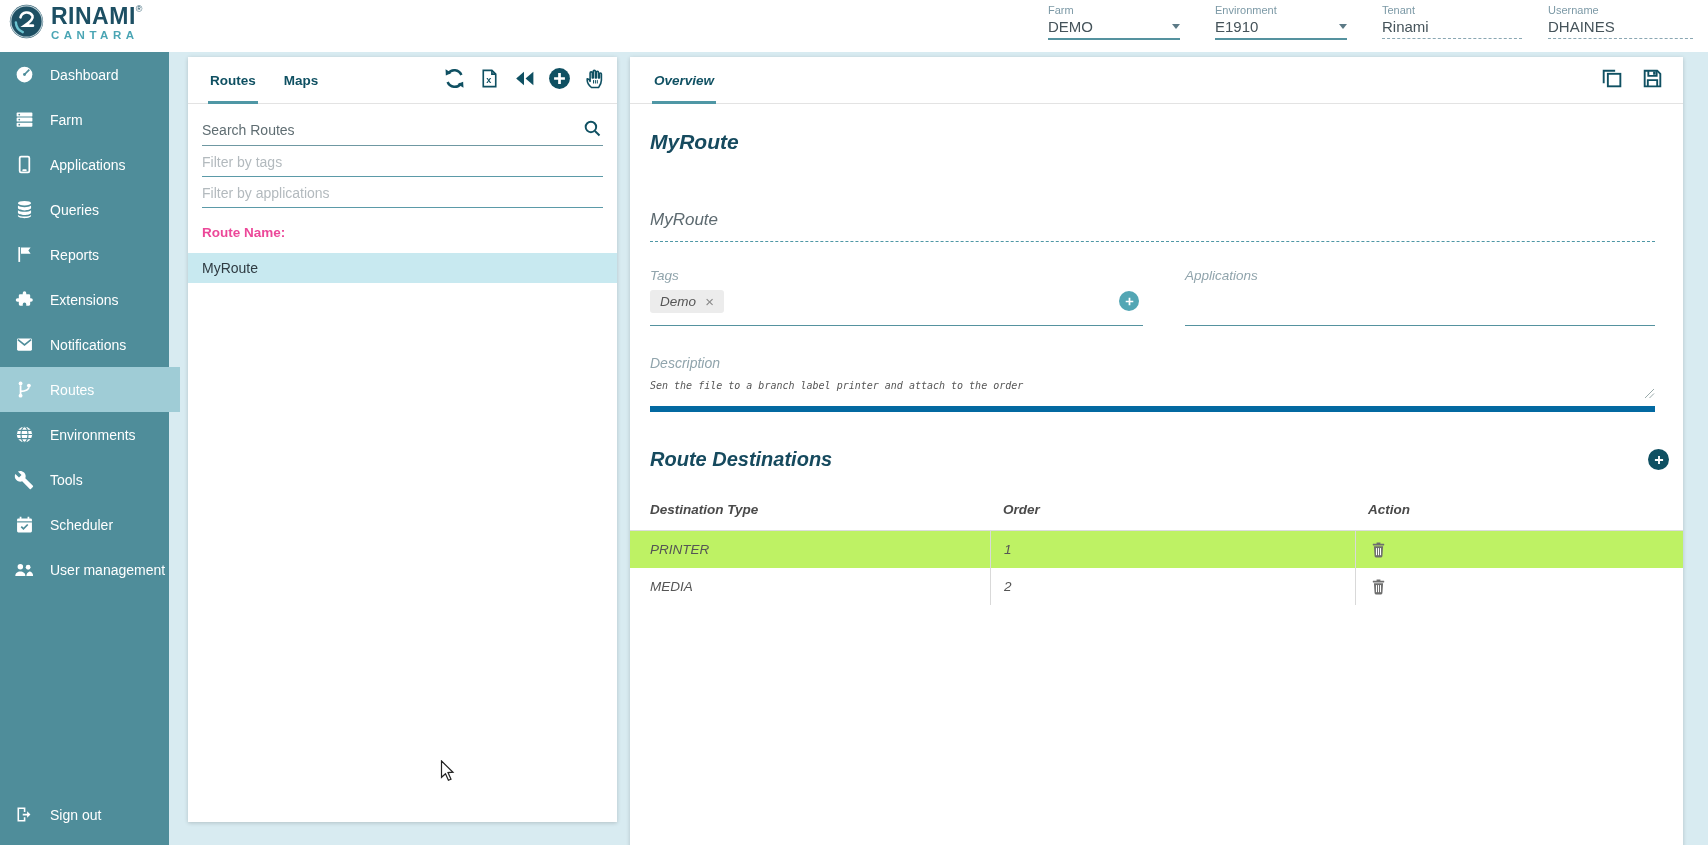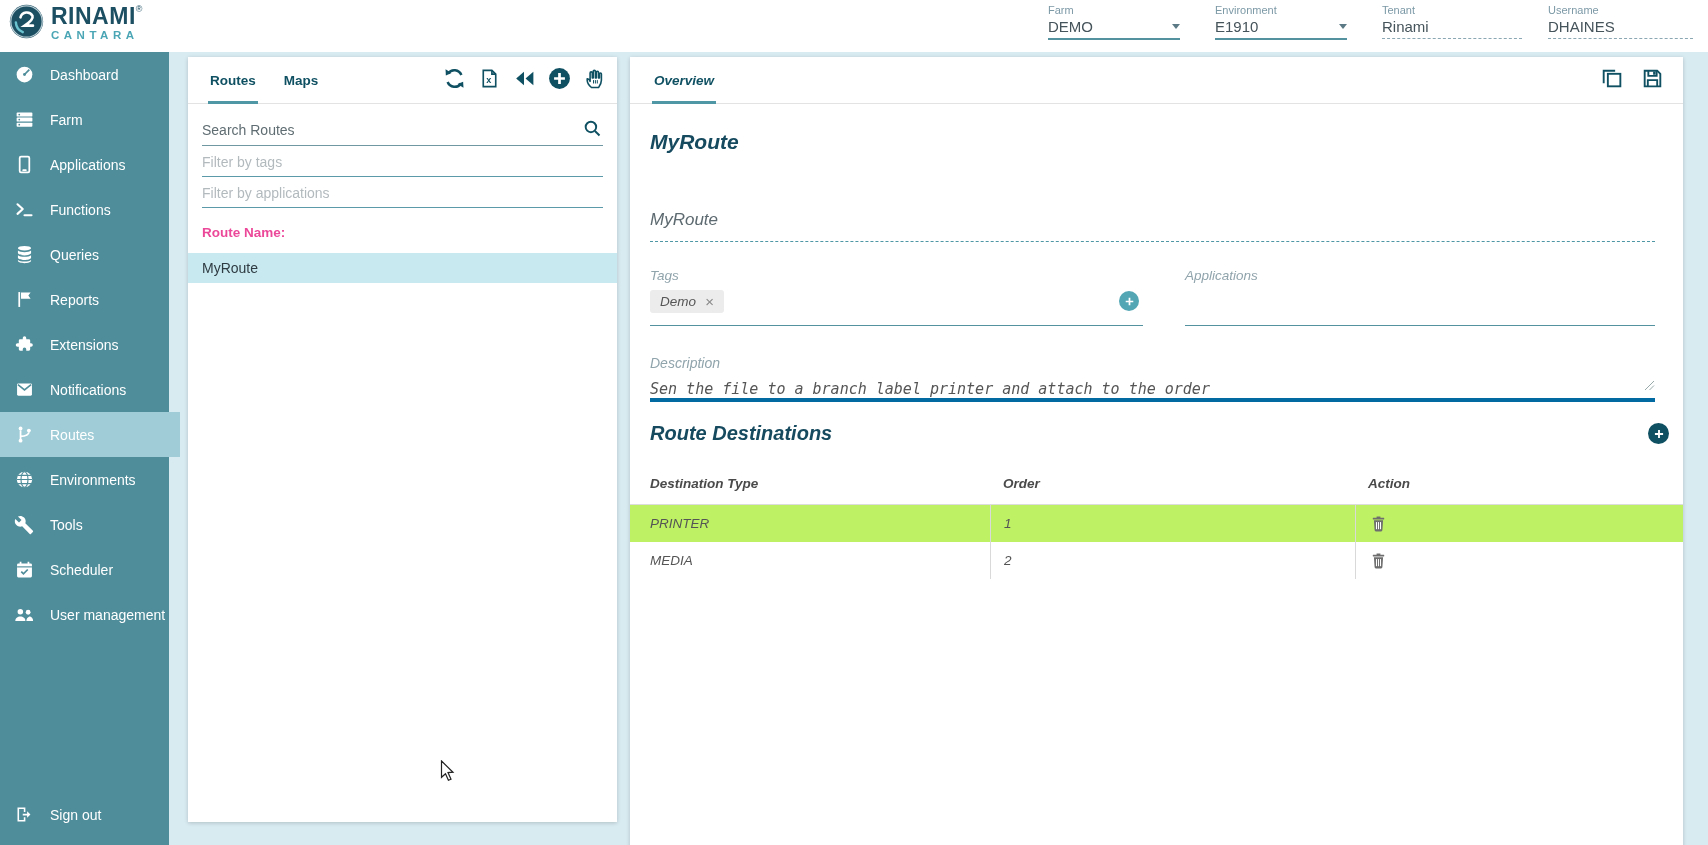"Functions" div.side-item { html: <div> <span> <svg> <path></path> <path></path> </svg> </span> <span>Functions</span> </div> -> none }
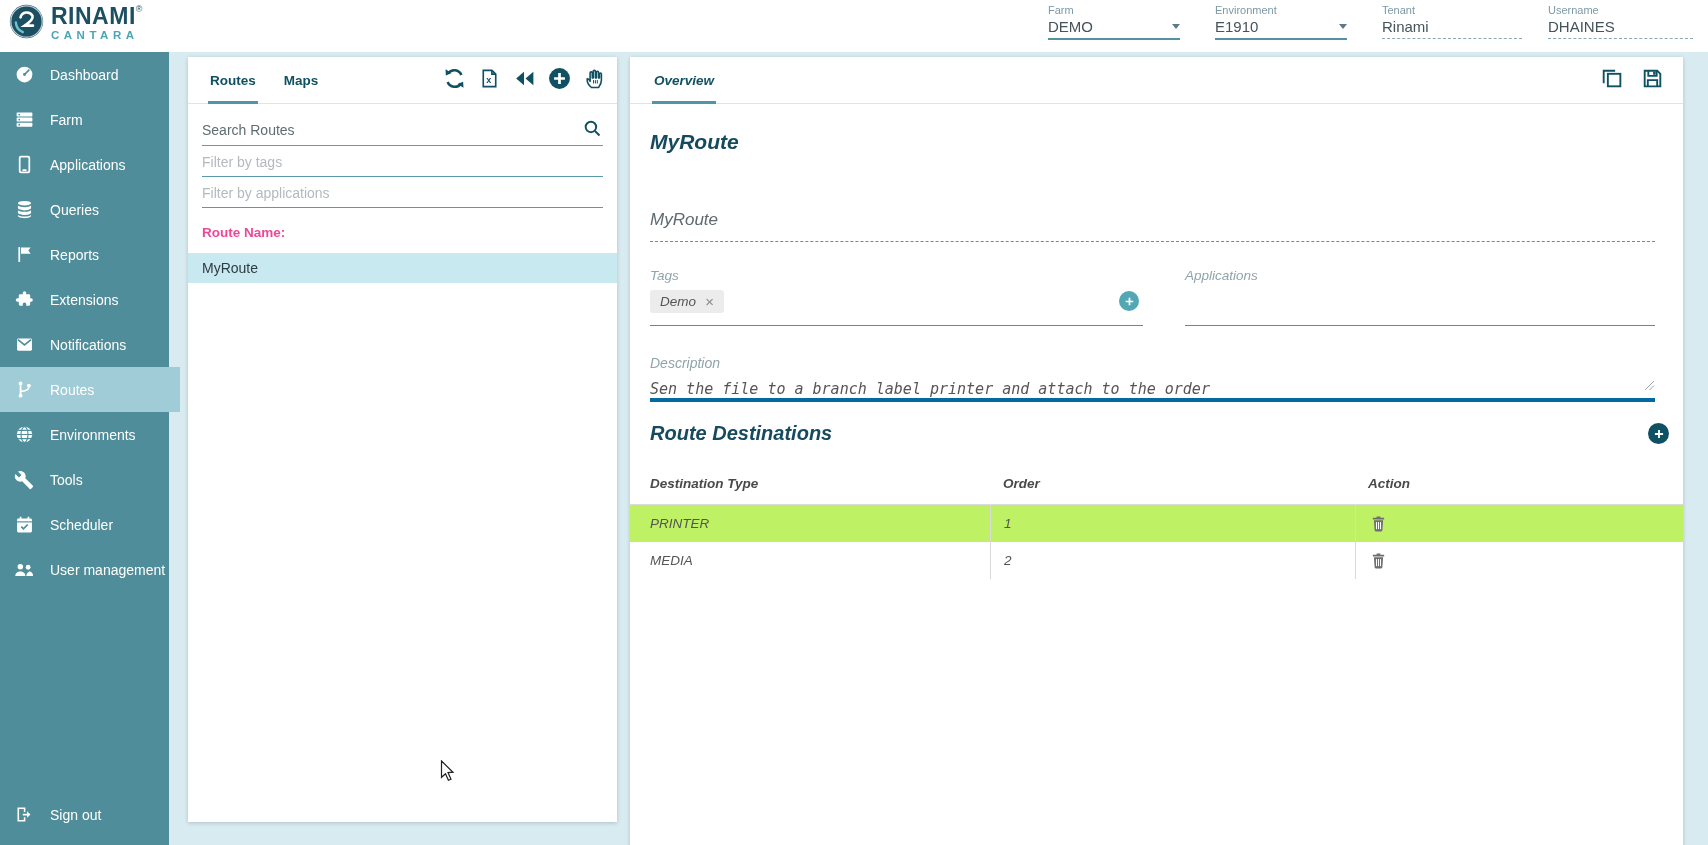"Description" .desc-block { border-bottom: 4px solid #0369a1 -> 6px solid #0369a1; padding-bottom: none -> 15px }
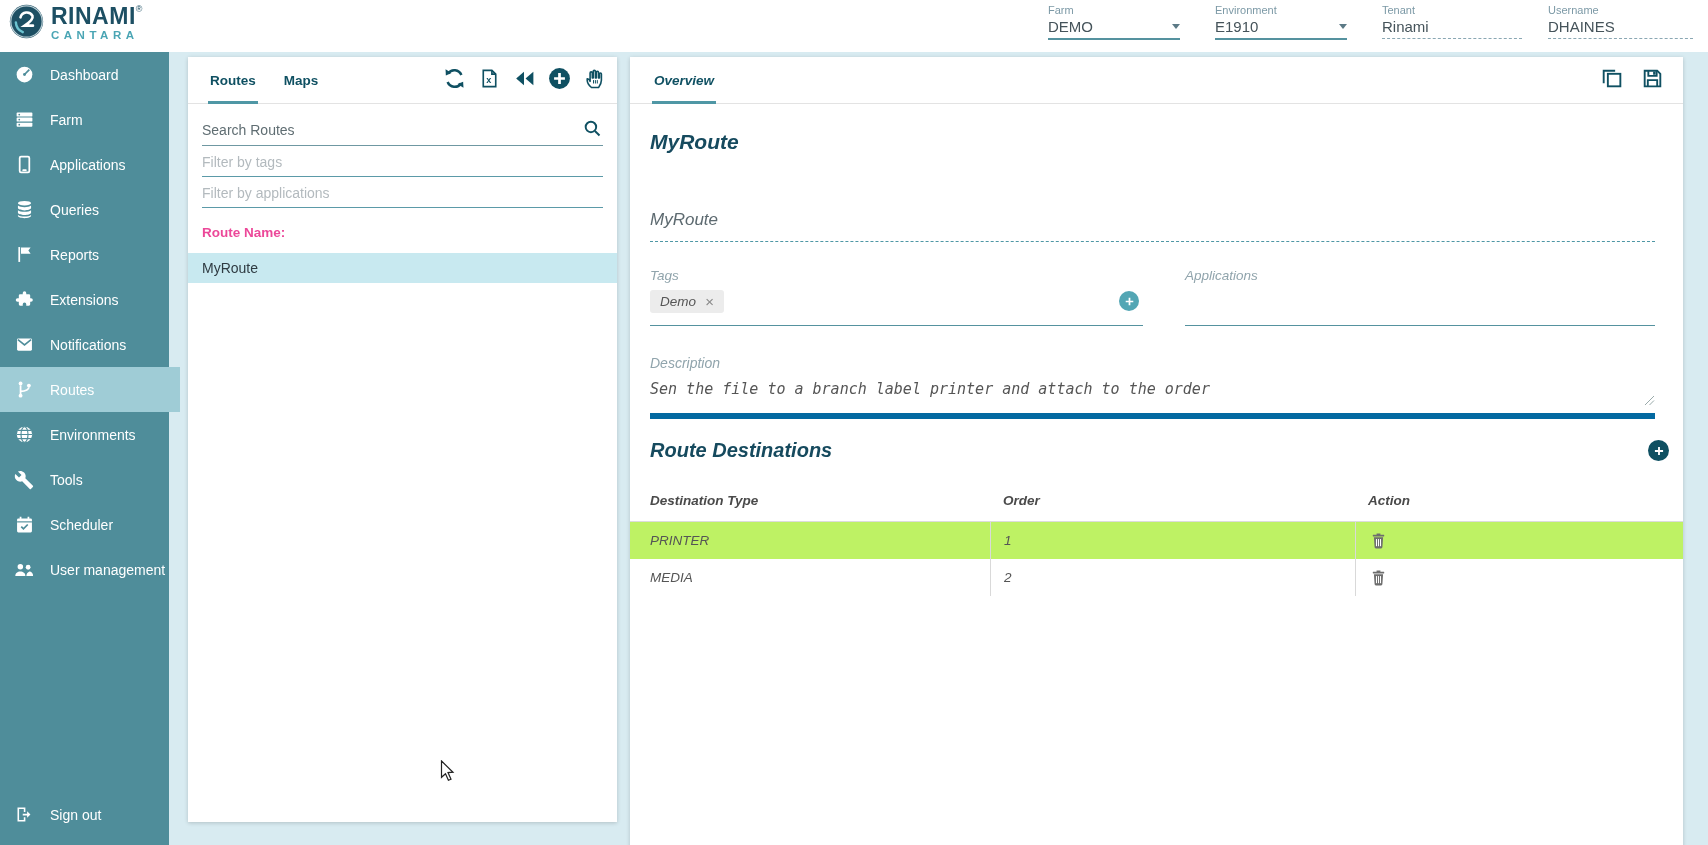"Sen the file to a" .desc-text { font-size: 15px -> 10px }
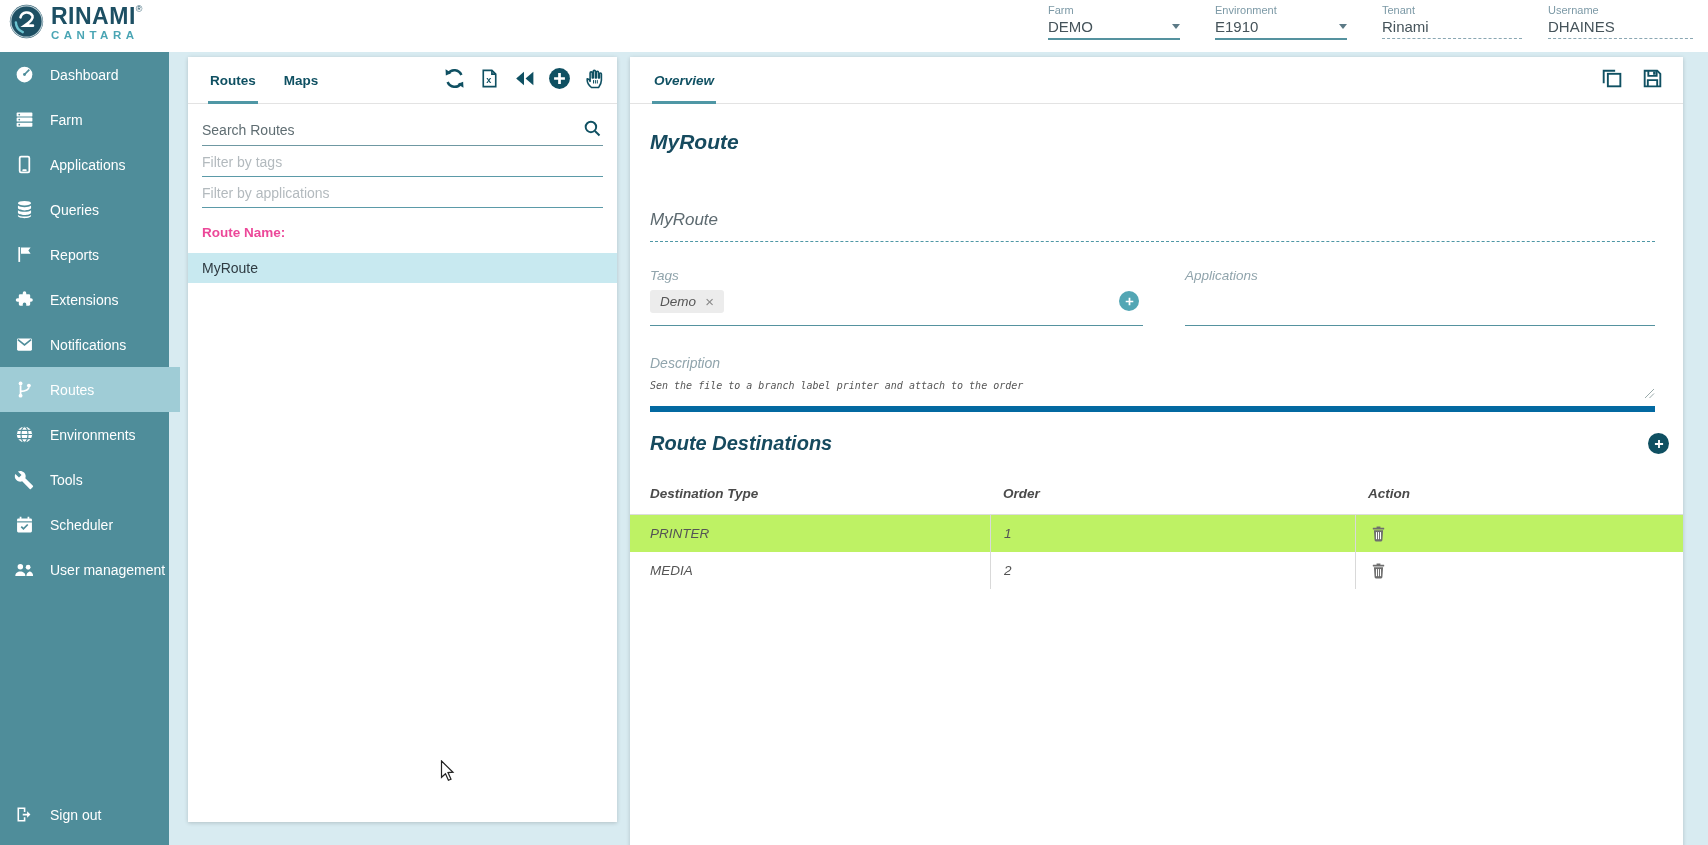"Route Destinations" .dest-head-row { margin: 20px 14px 0 20px -> 36px 14px 0 20px }
